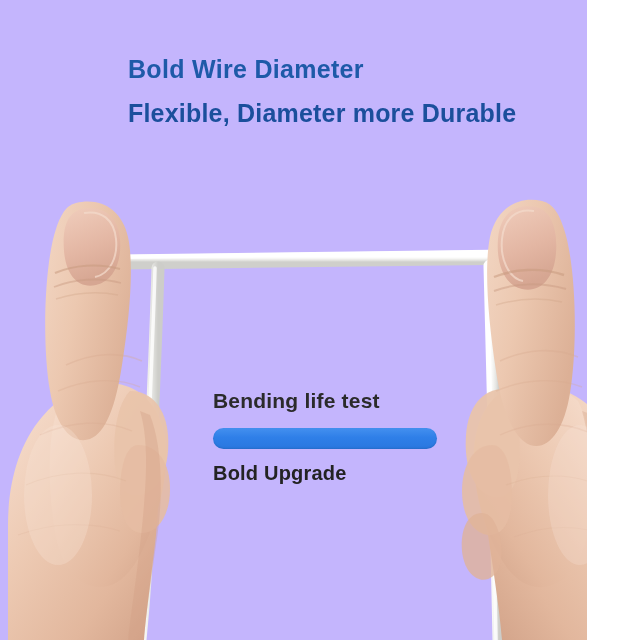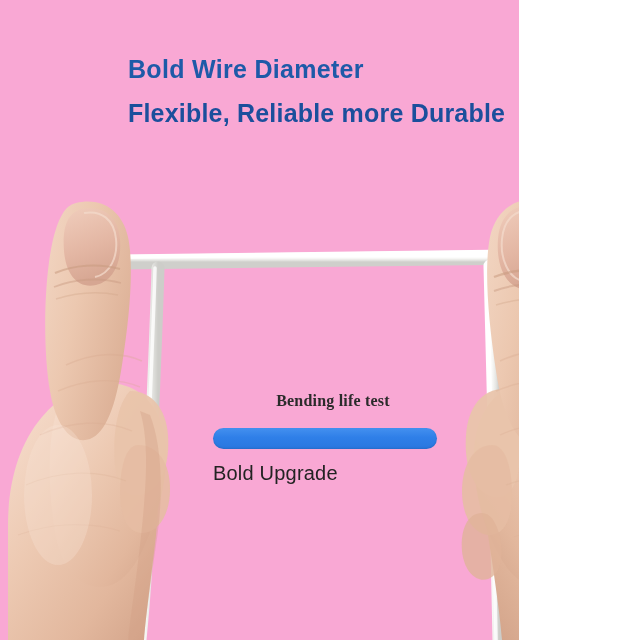"Bold Wire Diameter" #stage { background: #f9a8d4 -> #c4b5fd; width: 519px -> 587px }
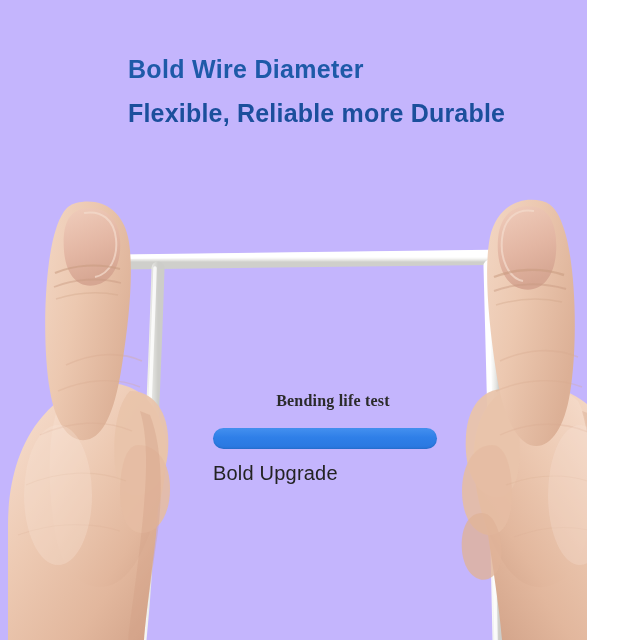"Flexible, Reliable more Durable" div.headline-line2 { text: Reliable -> Diameter }
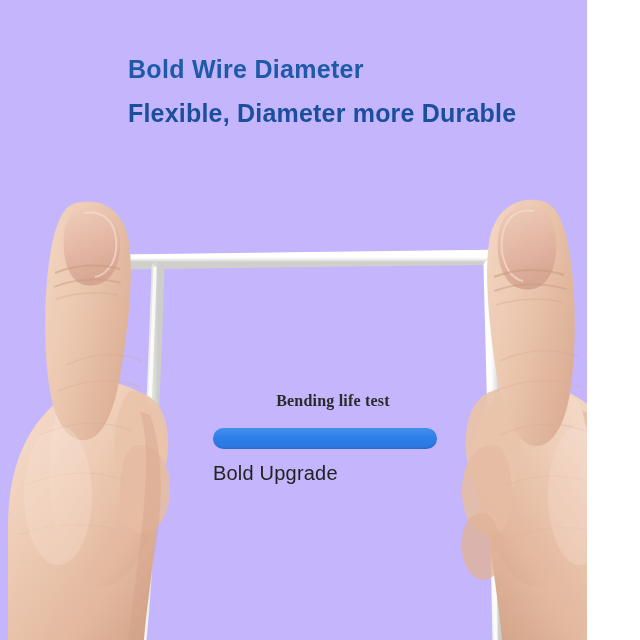"Bending life test" .test-title { font-family: Liberation Serif, serif -> Liberation Sans, sans-serif; font-size: 16px -> 21px; text-align: center -> none }
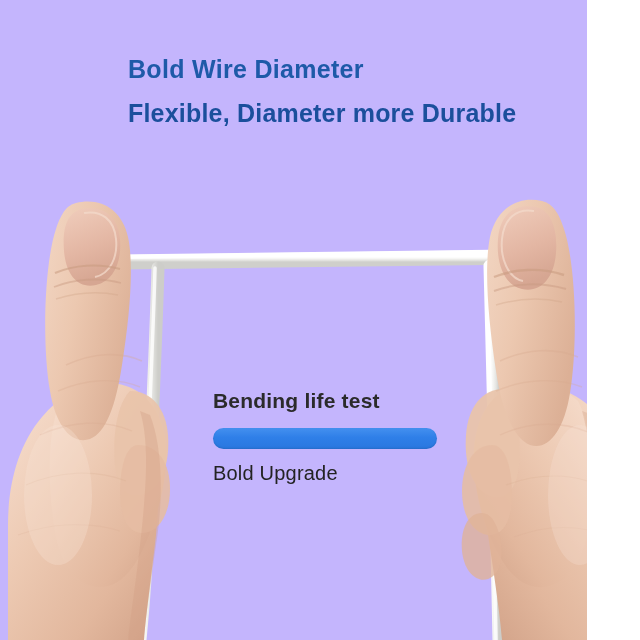"Bold Upgrade" .bar-label { font-weight: normal -> bold }
